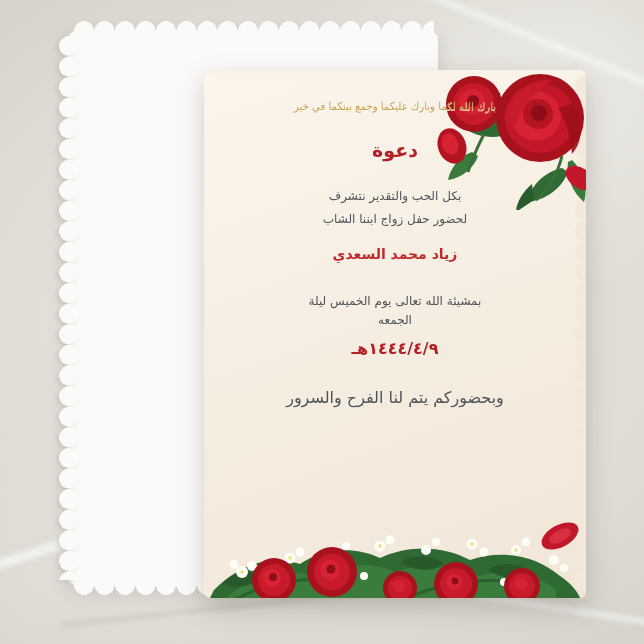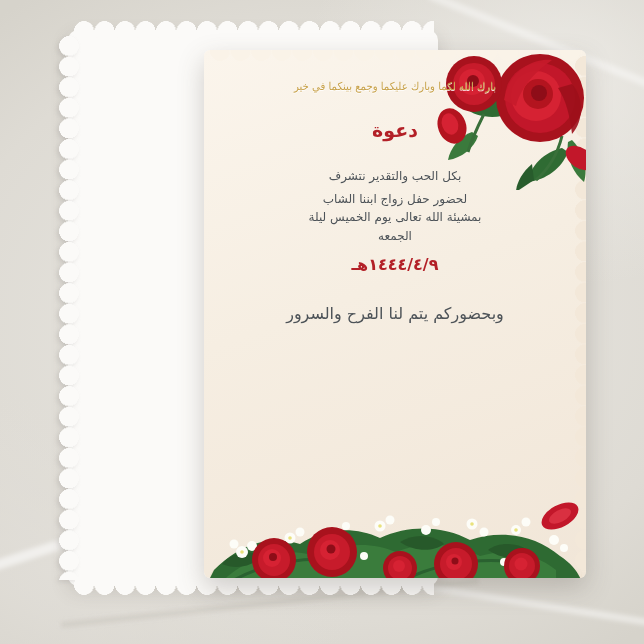"بارك الله لكما وبارك عليكما" .front-card { top: 50px -> 70px }
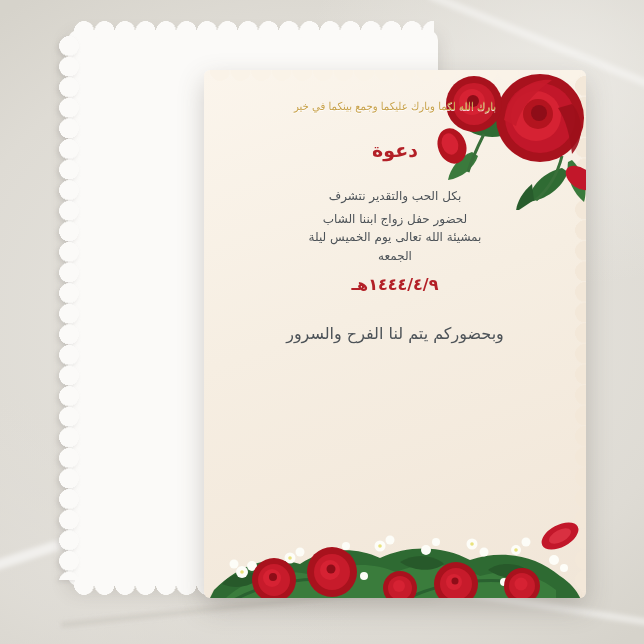"زياد محمد السعدي" div.groom { html: none -> <div>زياد محمد السعدي</div> }
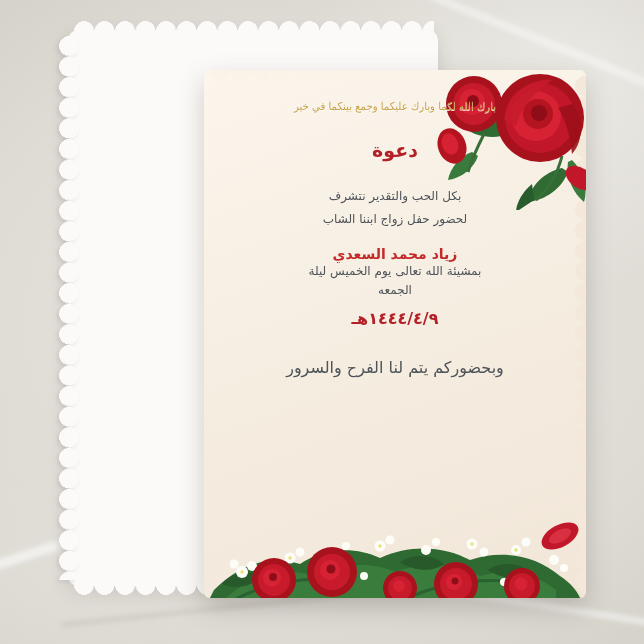"بمشيئة الله تعالى يوم الخميس" .block-3 { margin-top: none -> 30px }
